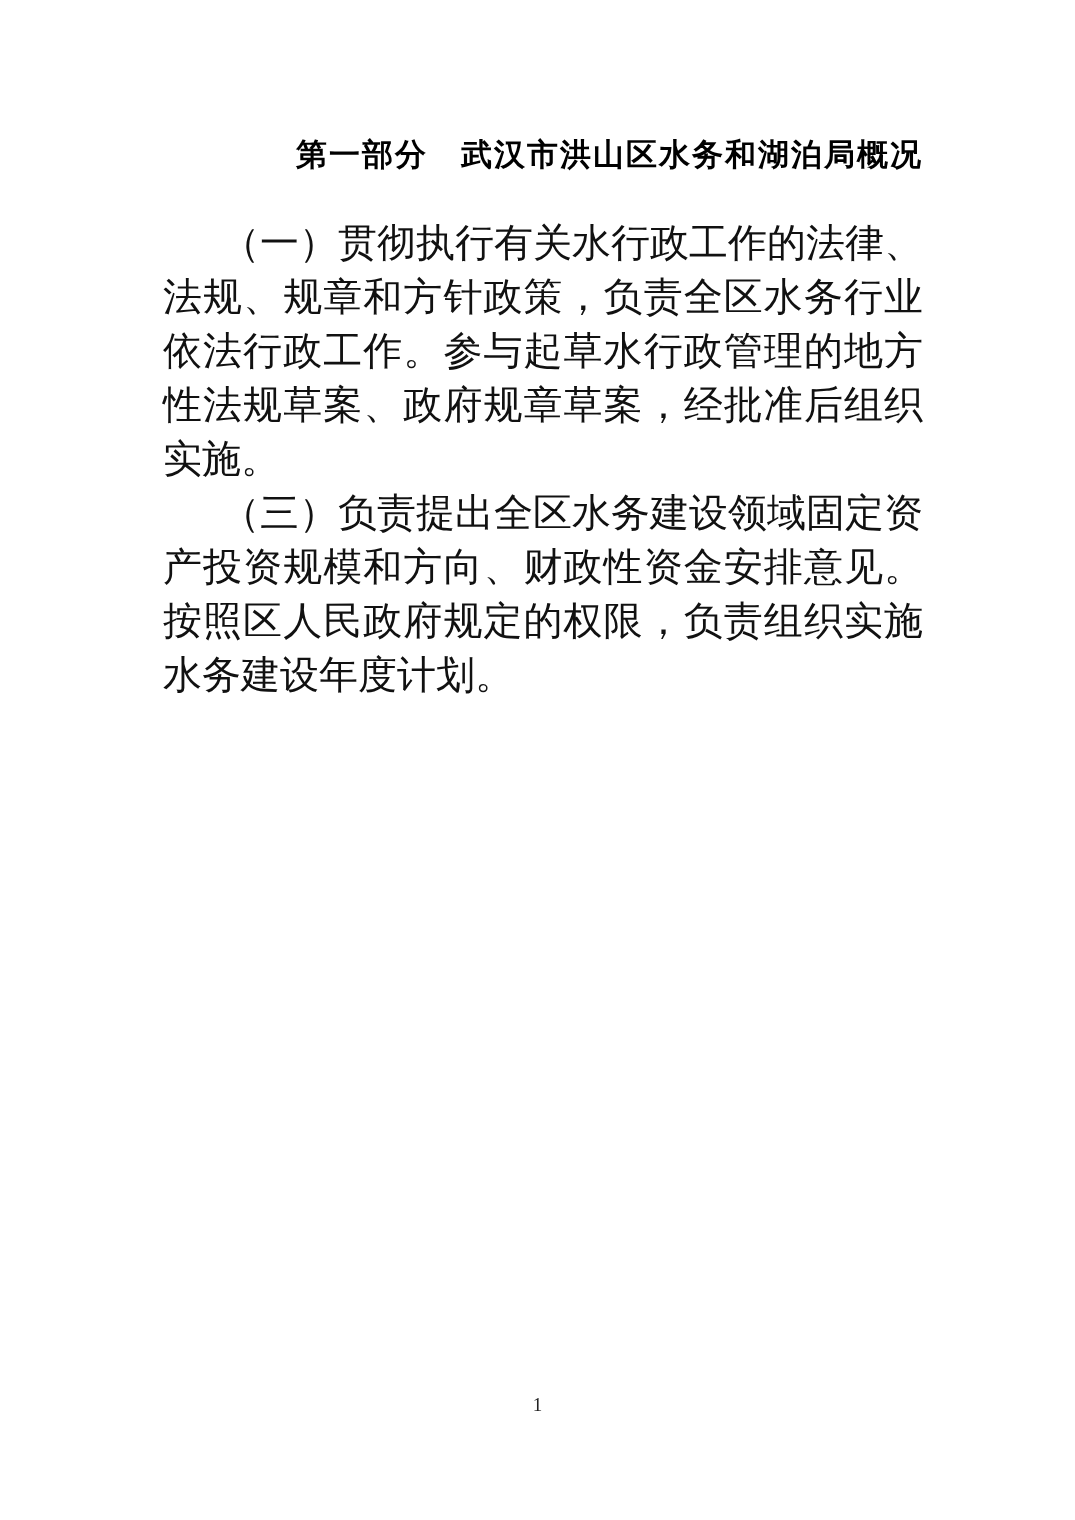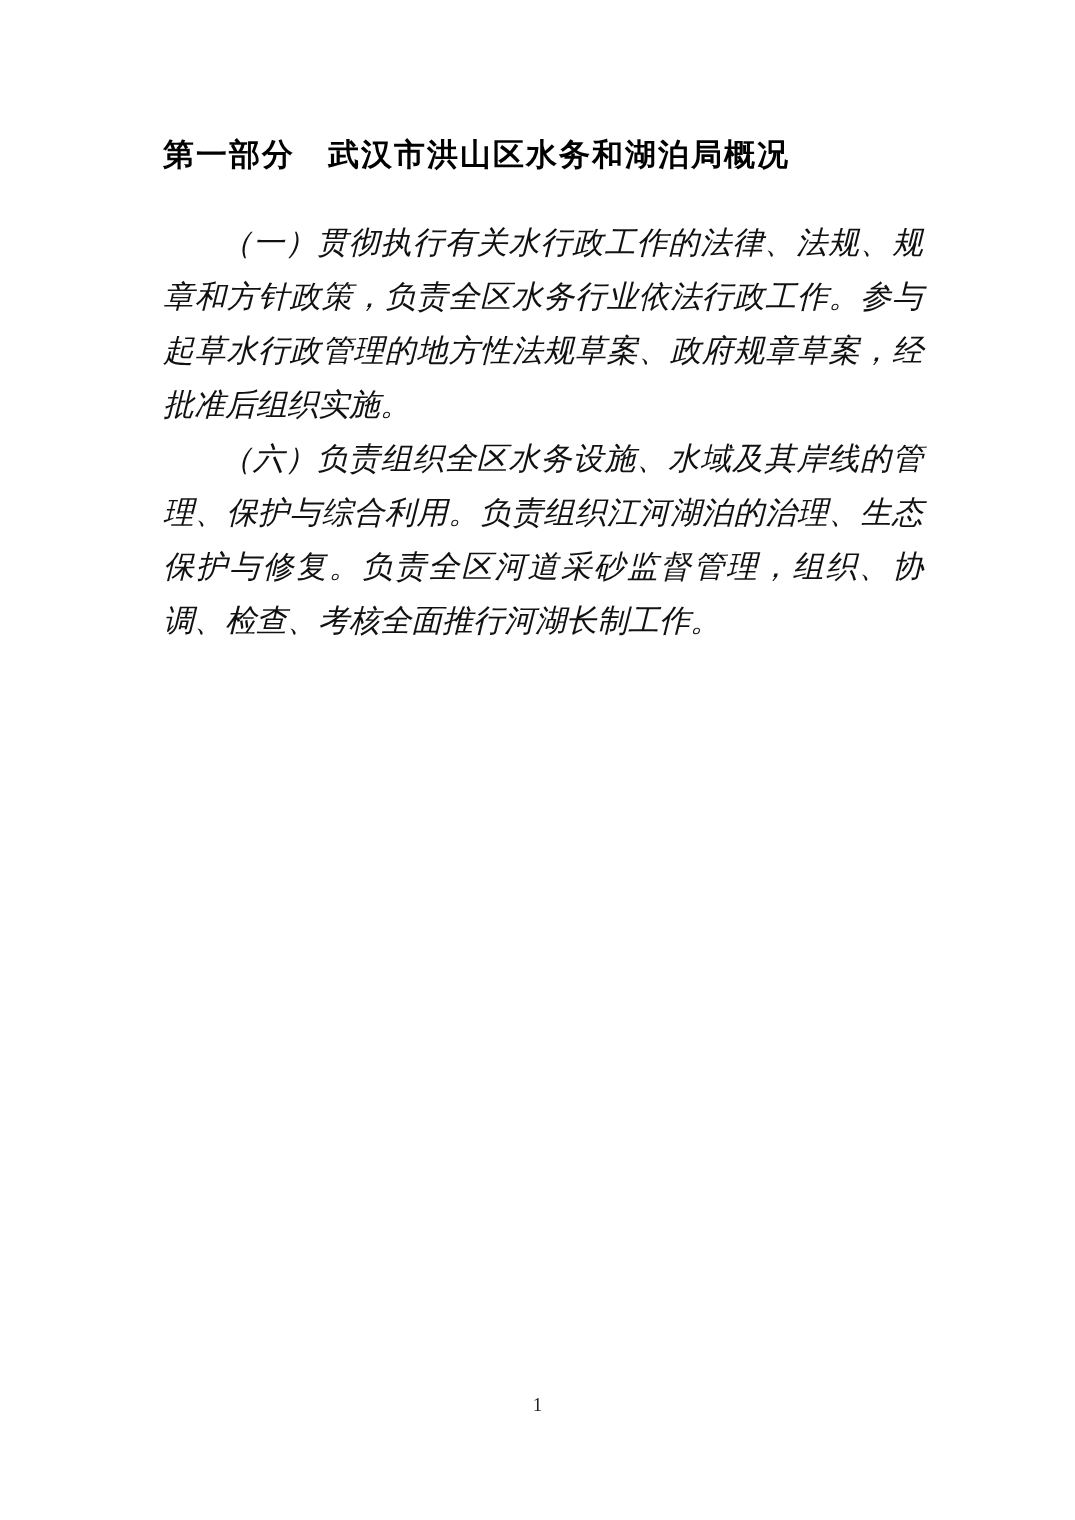"第一部分 武汉市洪山区水务和湖泊局概况" .doc-title { text-align: left -> right }
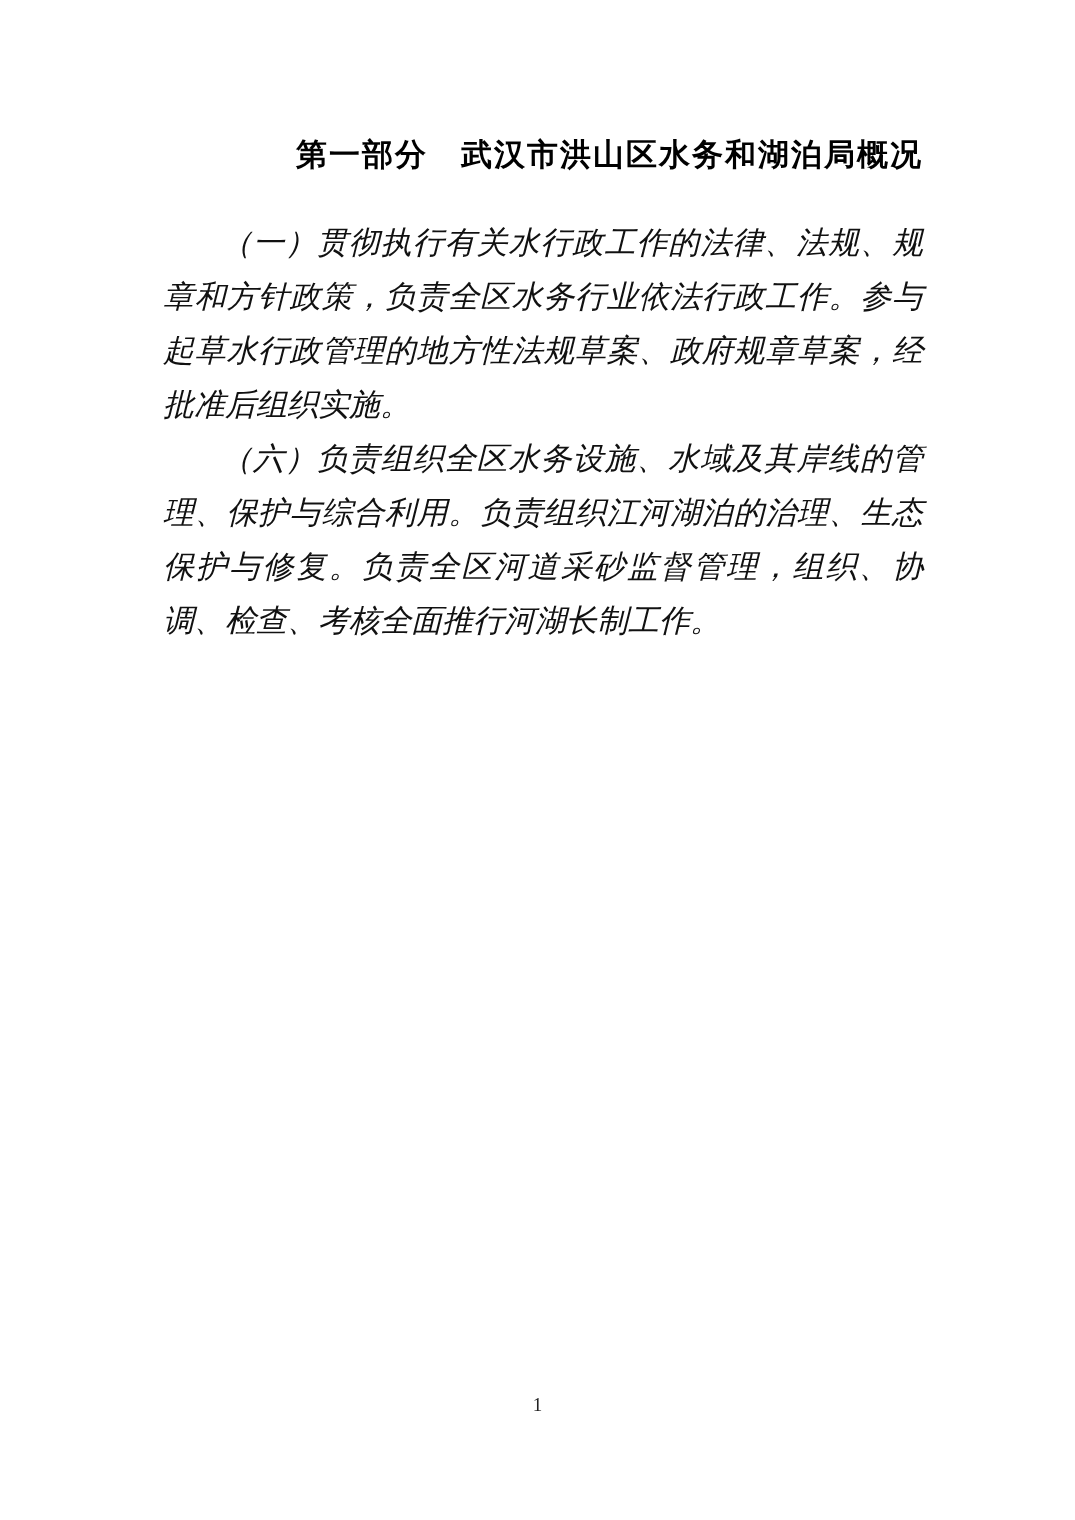"（一）贯彻执行有关水行政工作的法律、法规、规章和方针政策，负责全区水务行业依法行" .body-text { font-size: 31px -> 39px; font-style: italic -> none }
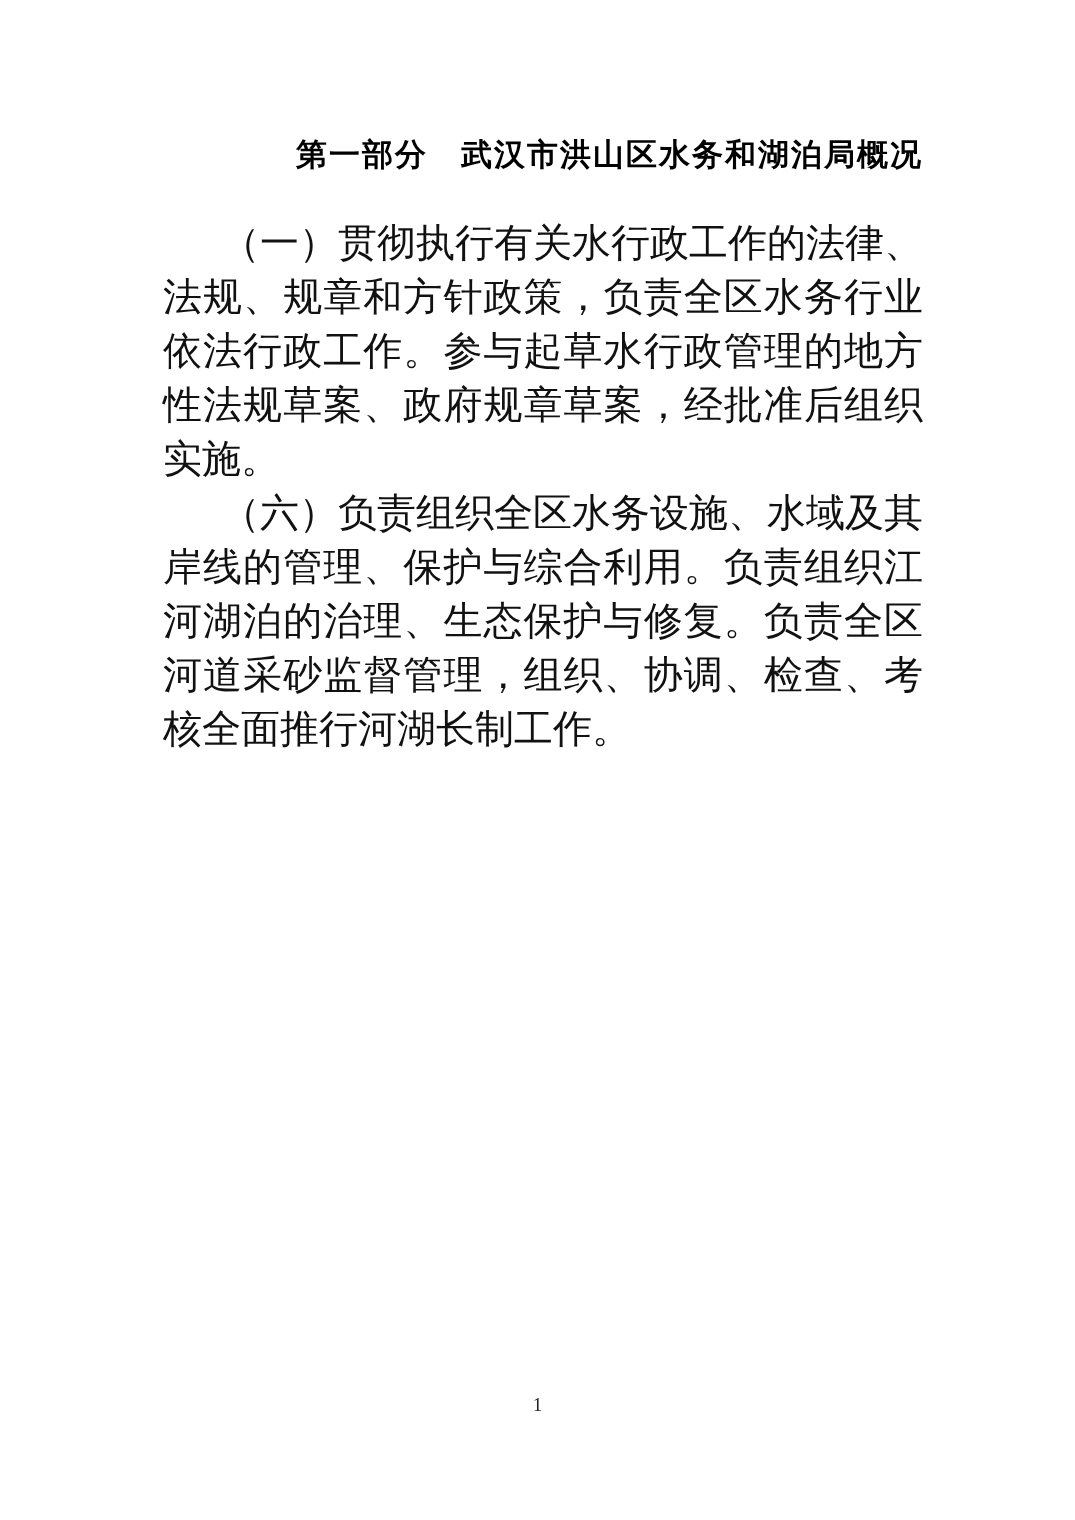"（三）负责提出全区水务建设领域固定资产投资规模和方向、财政性资金安排意见。按照区" p { html: none -> <p>（三）负责提出全区水务建设领域固定资产投资规模和方向、财政性资金安排意见。按照区人民政府规定的权限，负责组织实施水务建设年度计划。</p> }
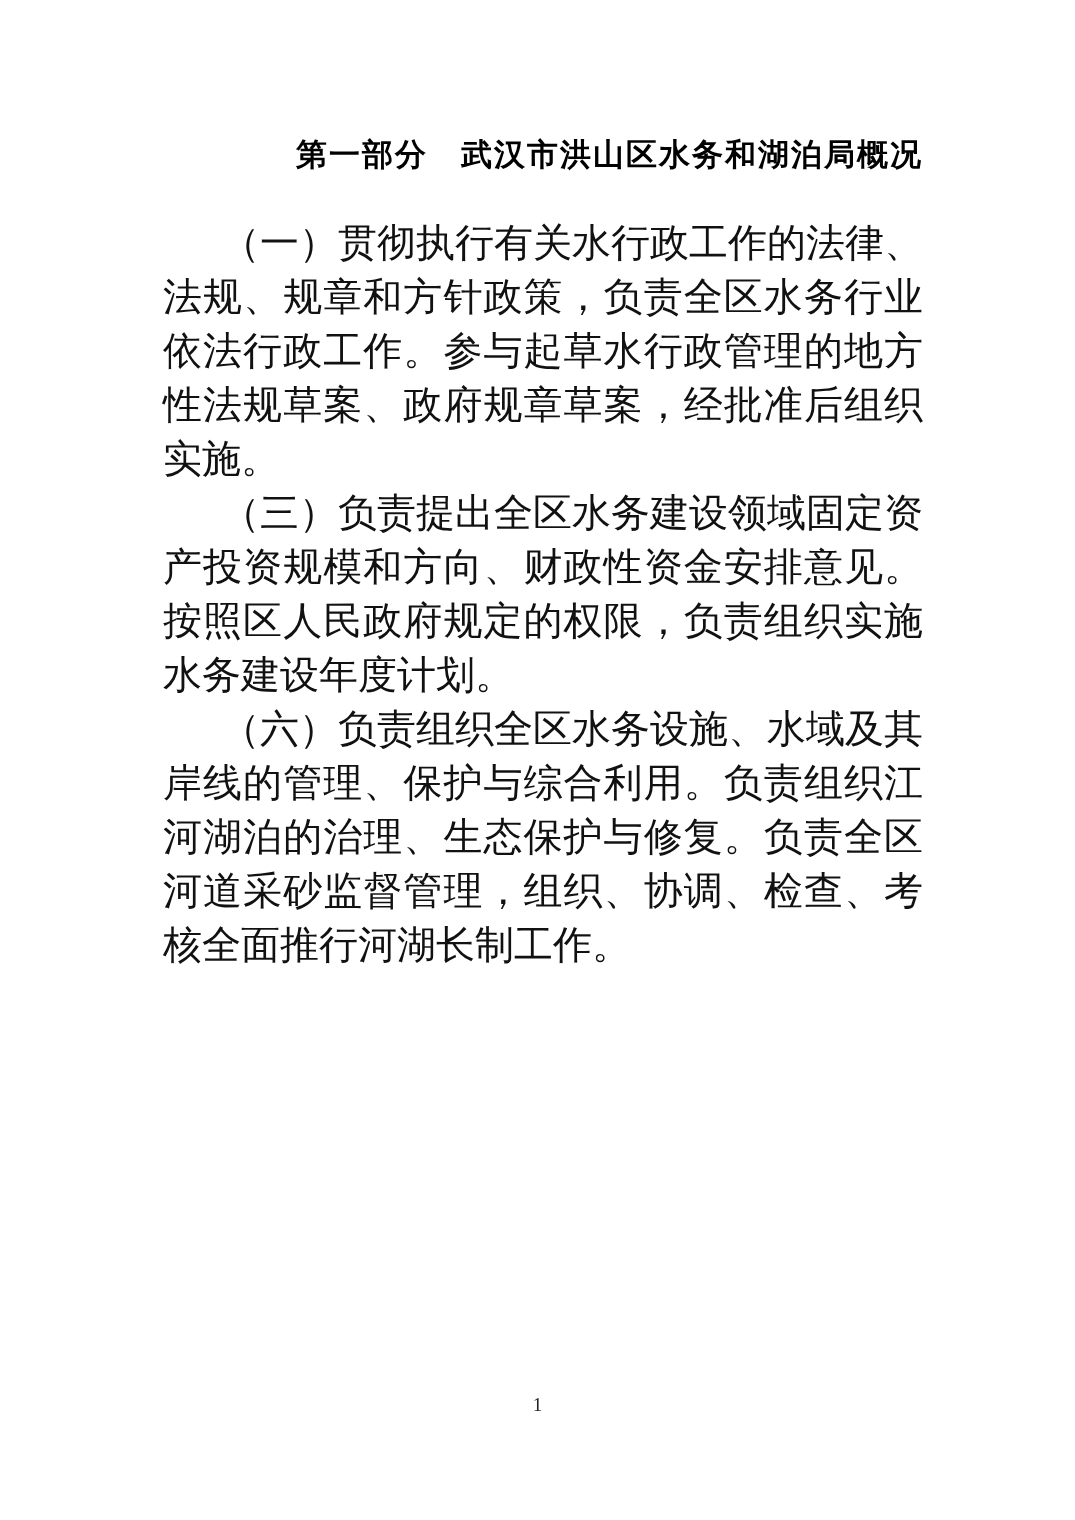"（六）负责组织全区水务设施、水域及其岸线的管理、保护与综合利用。负责组织江河湖泊" p { html: <p>（六）负责组织全区水务设施、水域及其岸线的管理、保护与综合利用。负责组织江河湖泊的治理、生态保护与修复。负责全区河道采砂监督管理，组织、协调、检查、考核全面推行河湖长制工作。</p> -> none }
